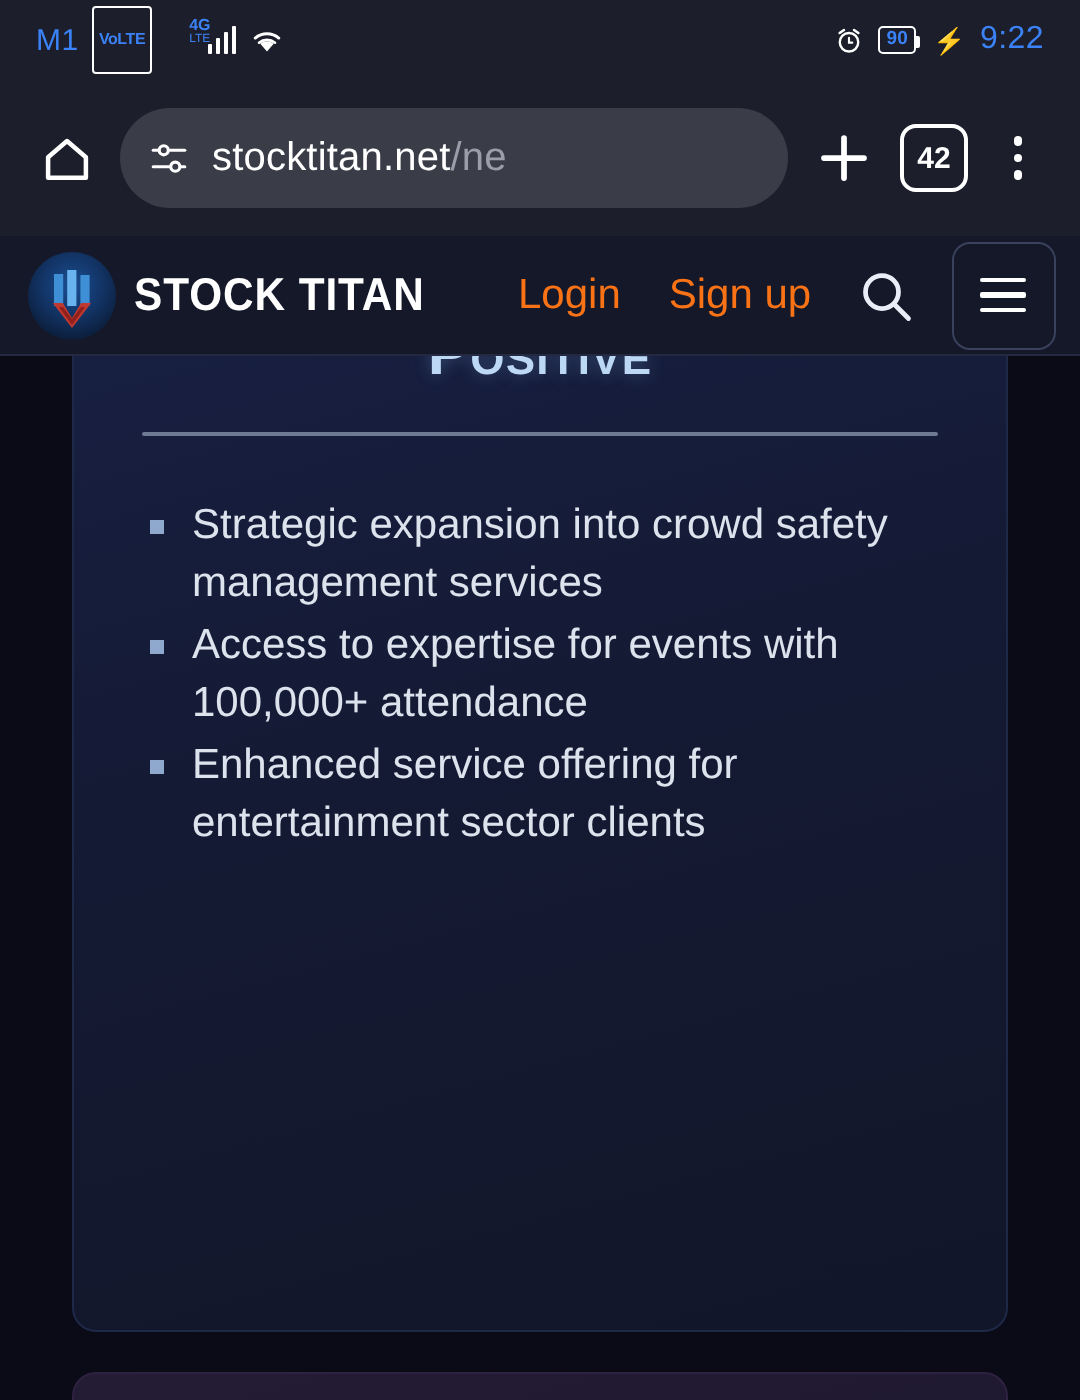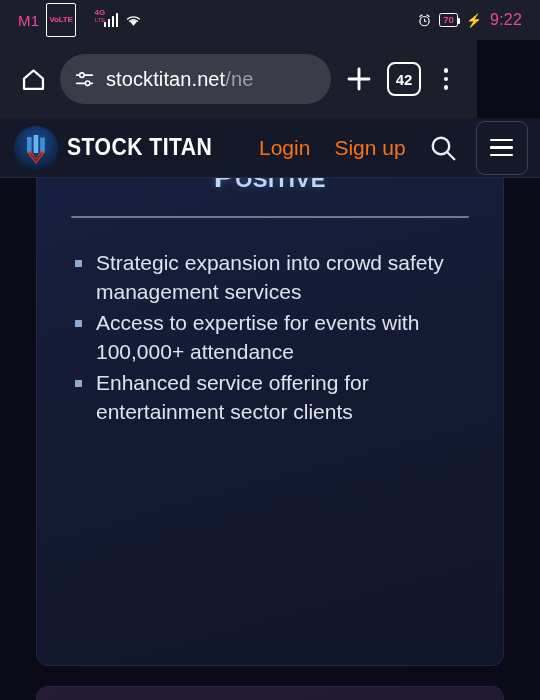"M1" .statusbar { color: #ec4899 -> #3b82f6 }
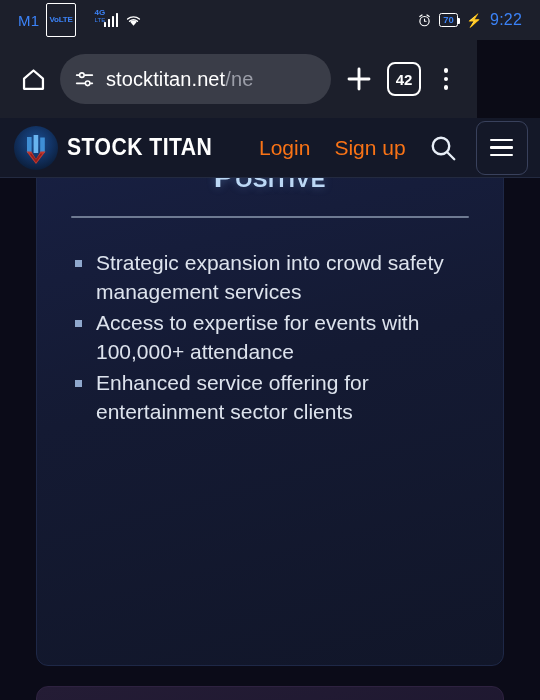"70" span.battery { text: 70 -> 90 }
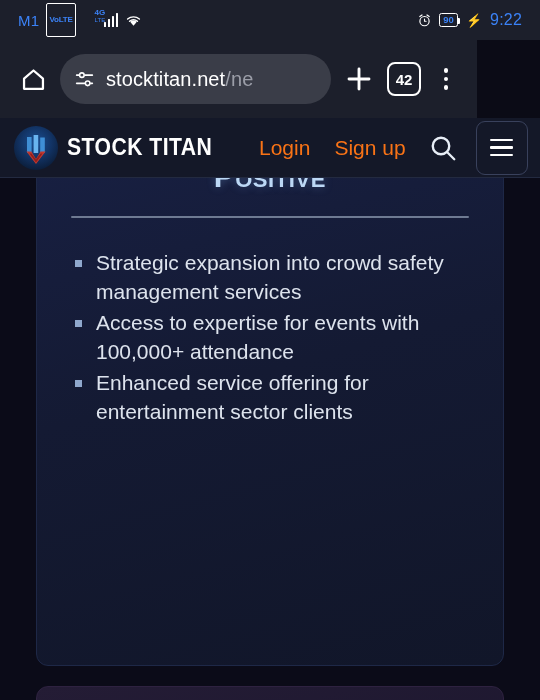"stocktitan.net/ne" .browserbar { width: 477px -> 540px }
